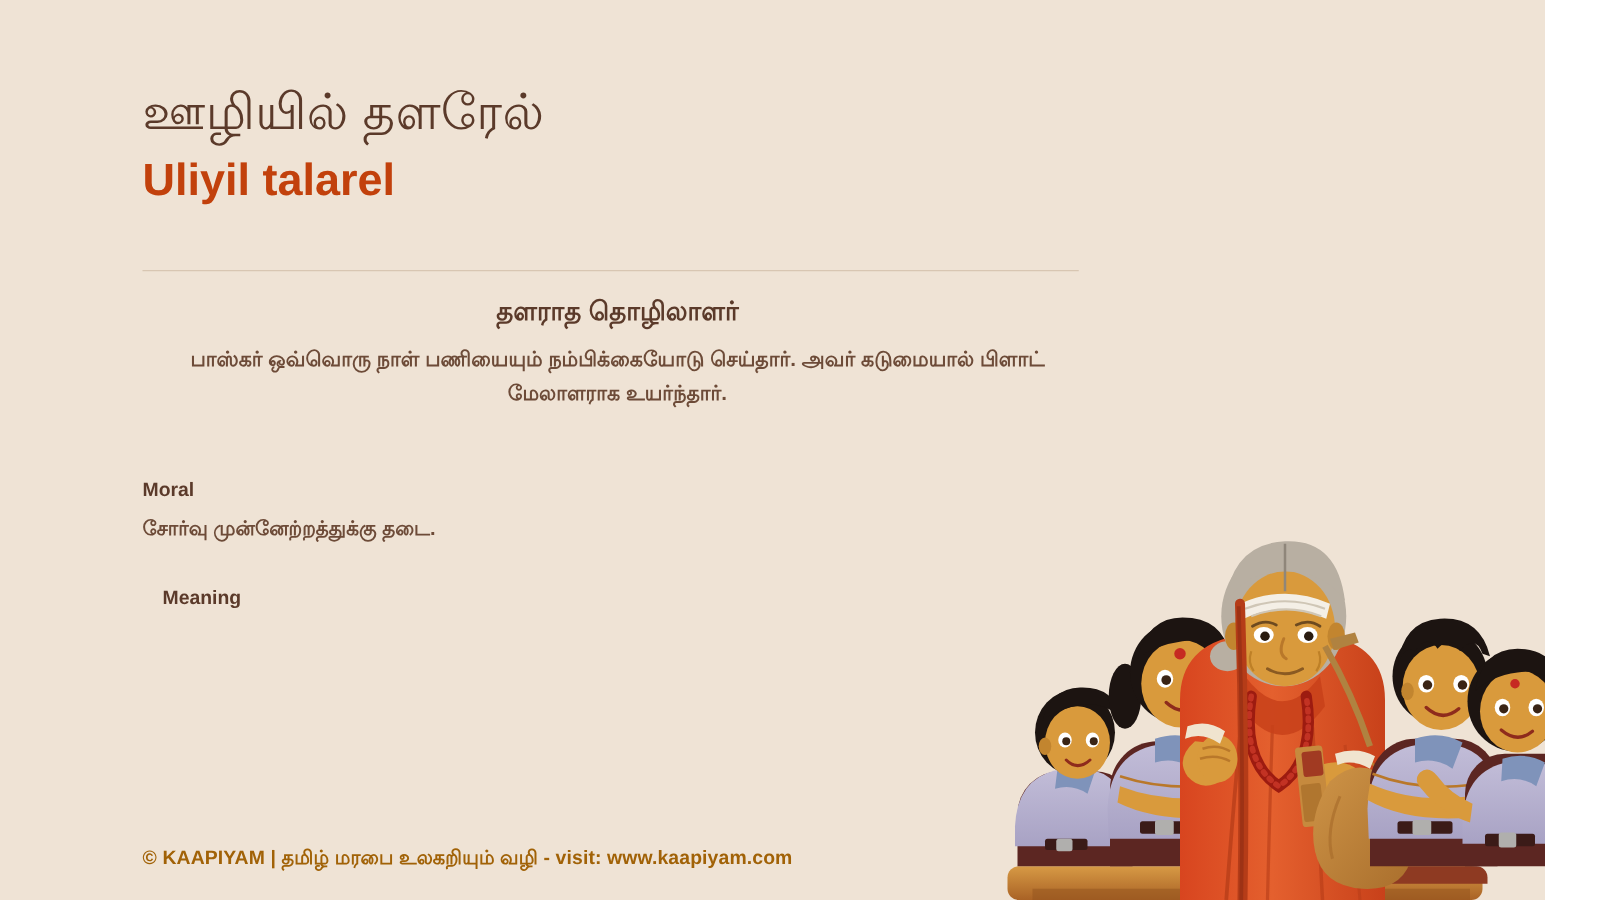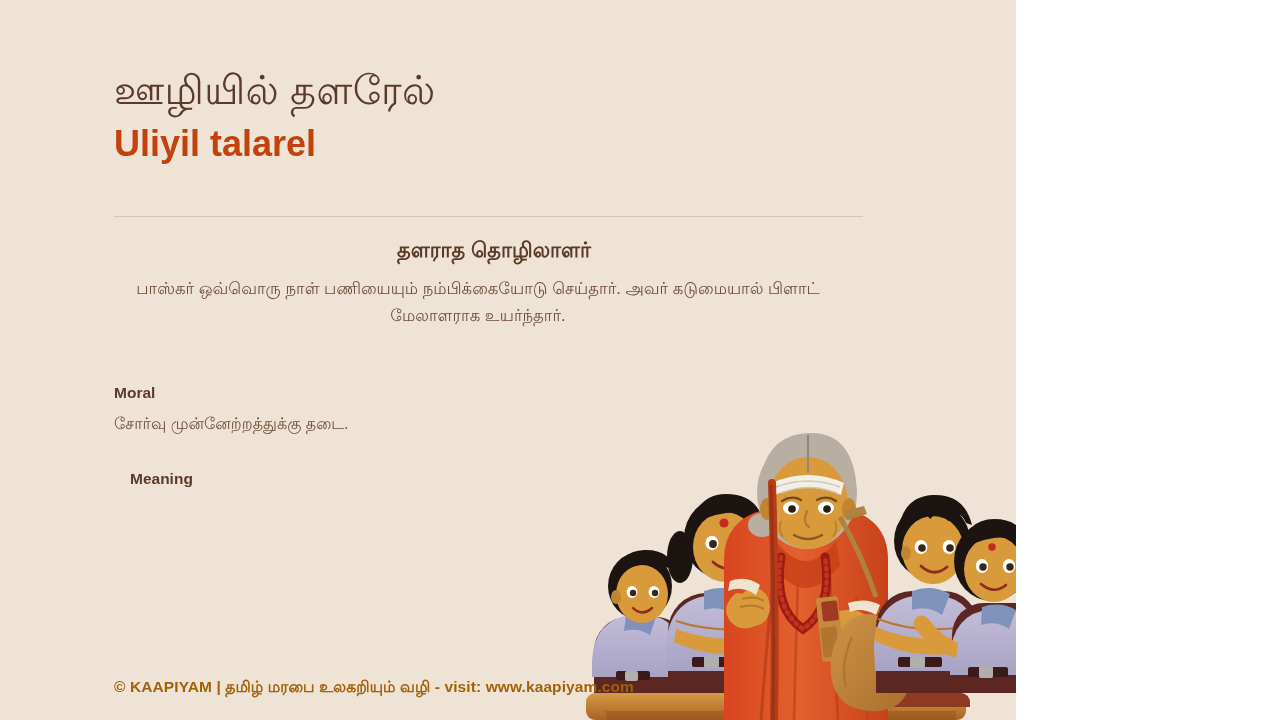"ஊழியில் தளரேல்" #card { width: 1016px -> 1236px }
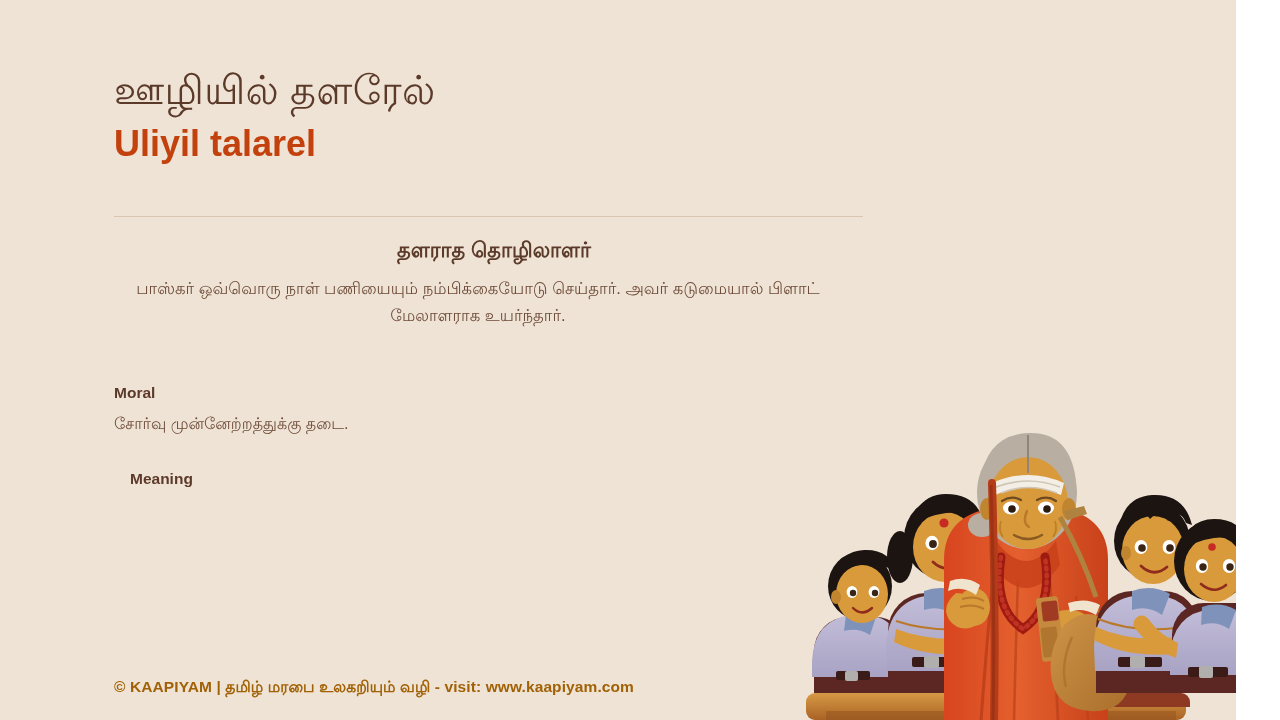"பாஸ்கர் ஒவ்வொரு நாள் பணியையும்" .body-text { font-weight: 400 -> 700; margin: 12px 0 0 0 -> 12px 0 0 16px }
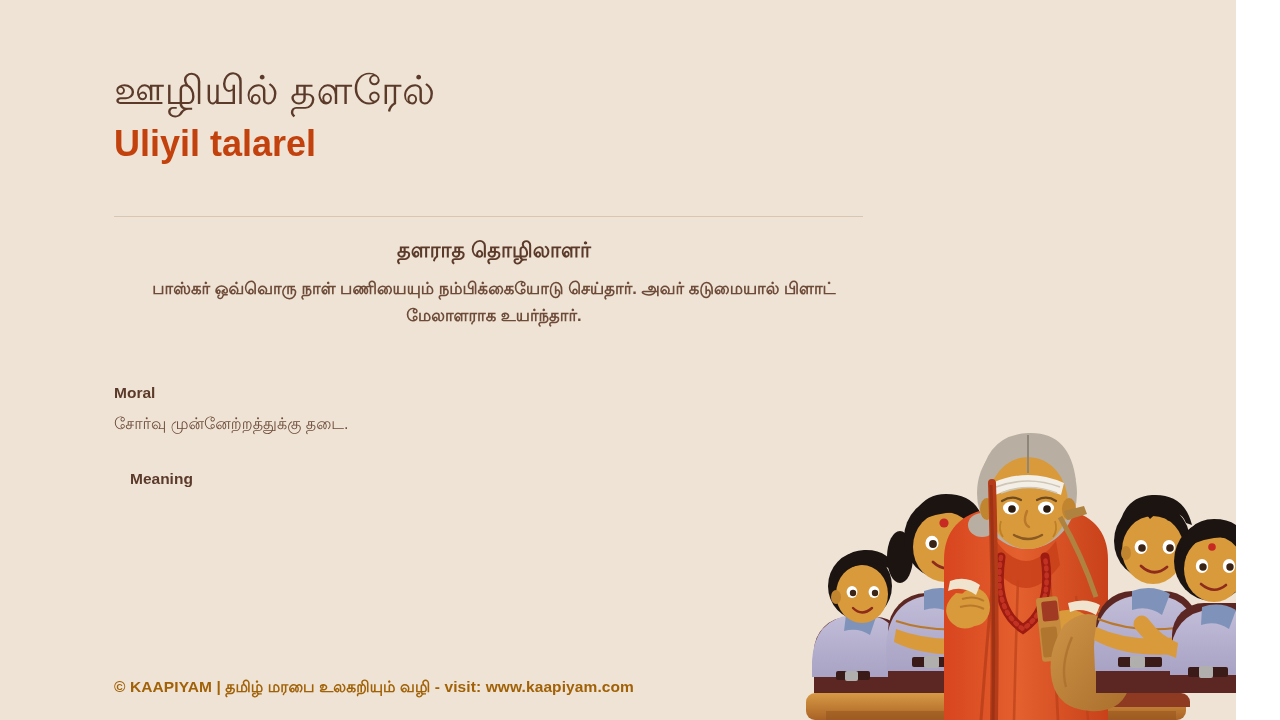"சோர்வு முன்னேற்றத்துக்கு தடை." .label-value { font-weight: 400 -> 700 }
